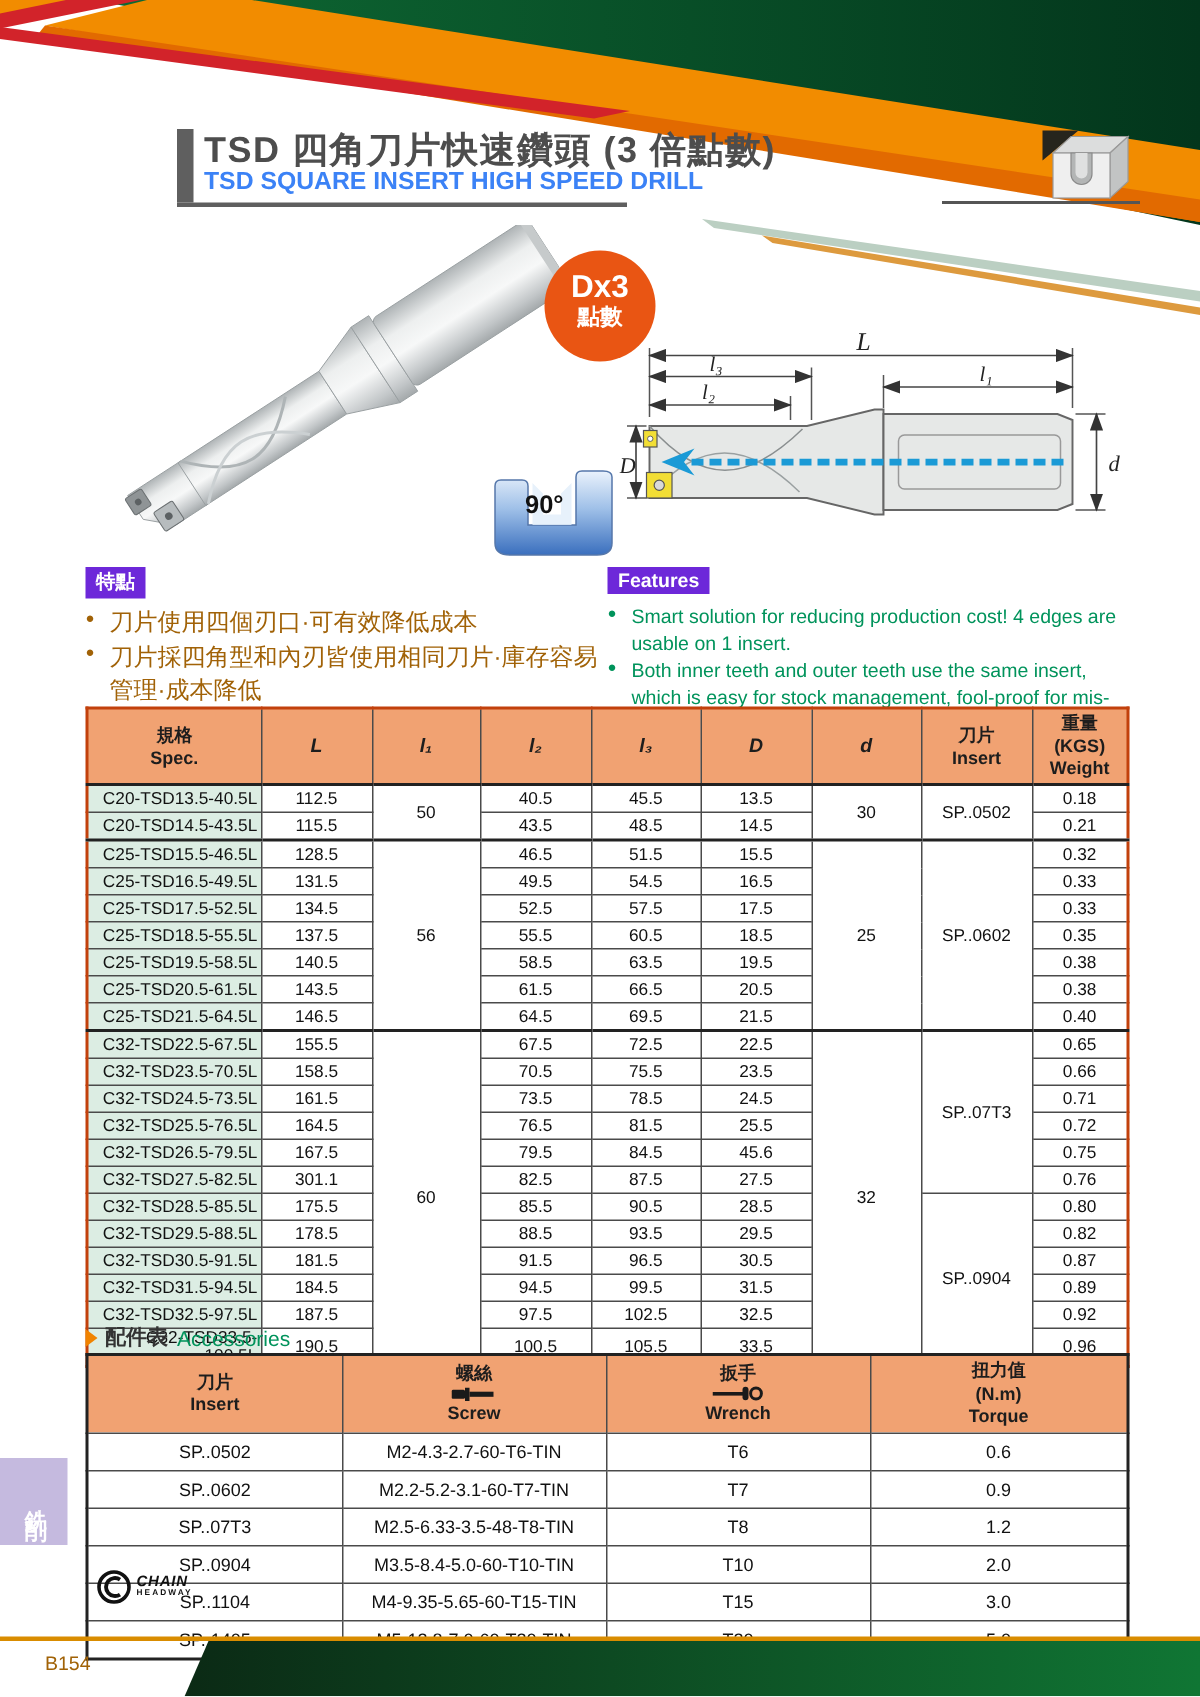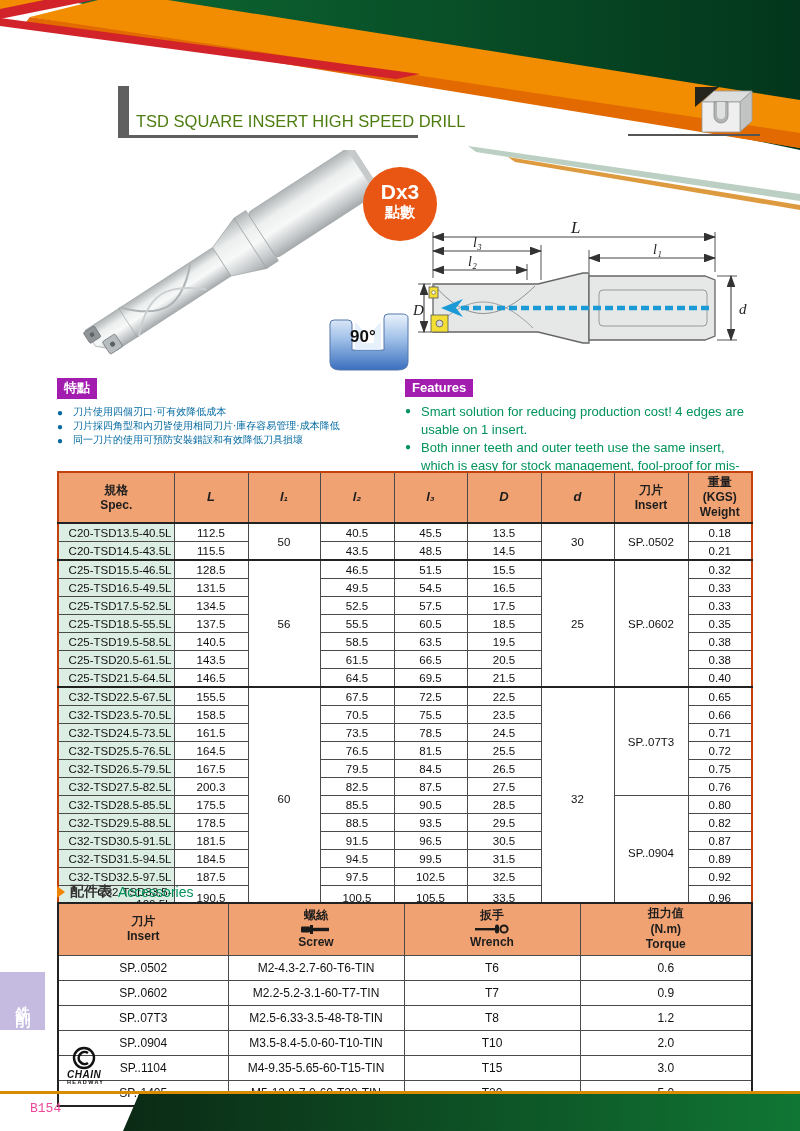"TSD 四角刀片快速鑽頭 (3 倍點數)" div.abs { html: none -> <div>TSD 四角刀片快速鑽頭 (3 倍點數)</div> }
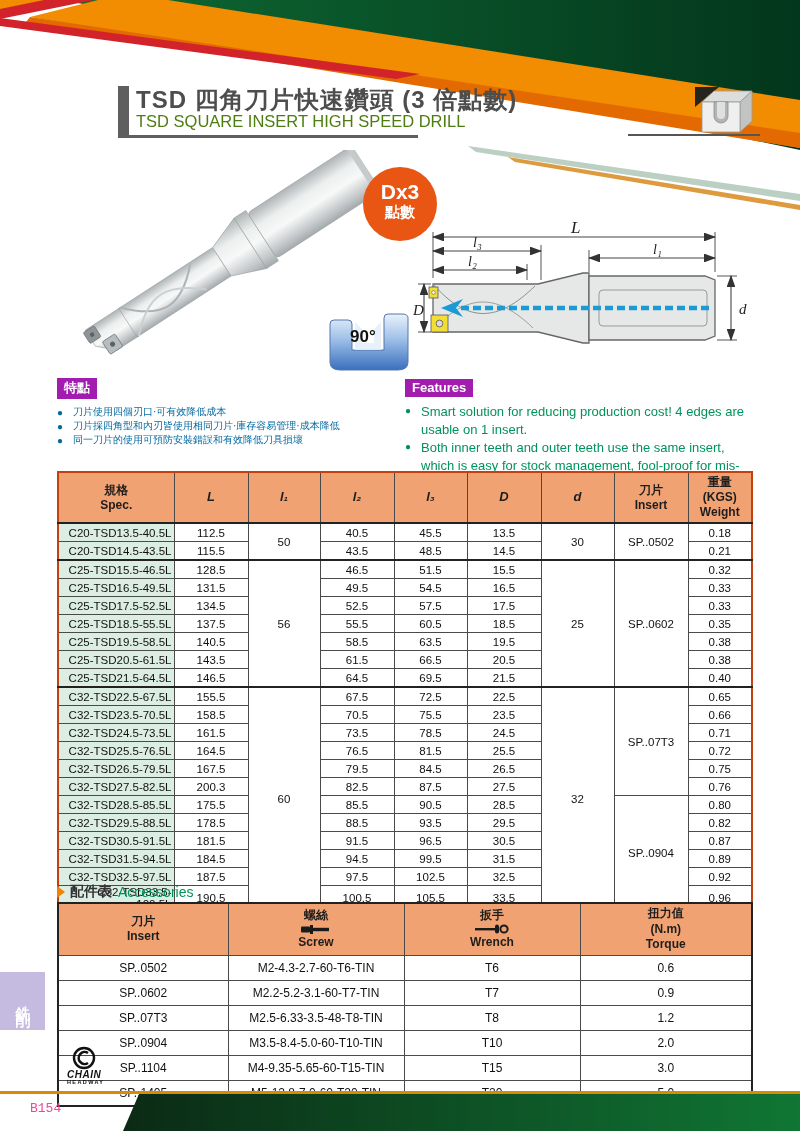"TSD SQUARE INSERT HIGH SPEED" .title-en { color: #4d7c0f -> #3b82f6; font-weight: normal -> bold }
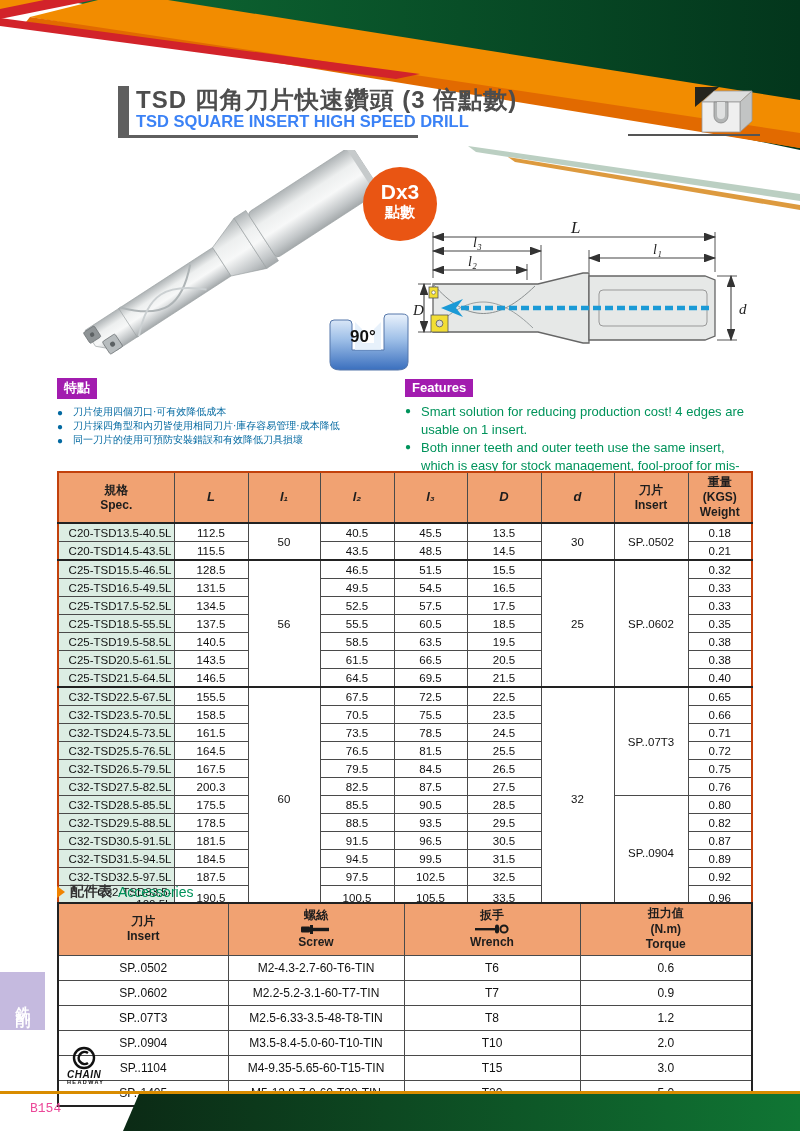"特點" .feat-label { background: #a21caf -> #6d28d9 }
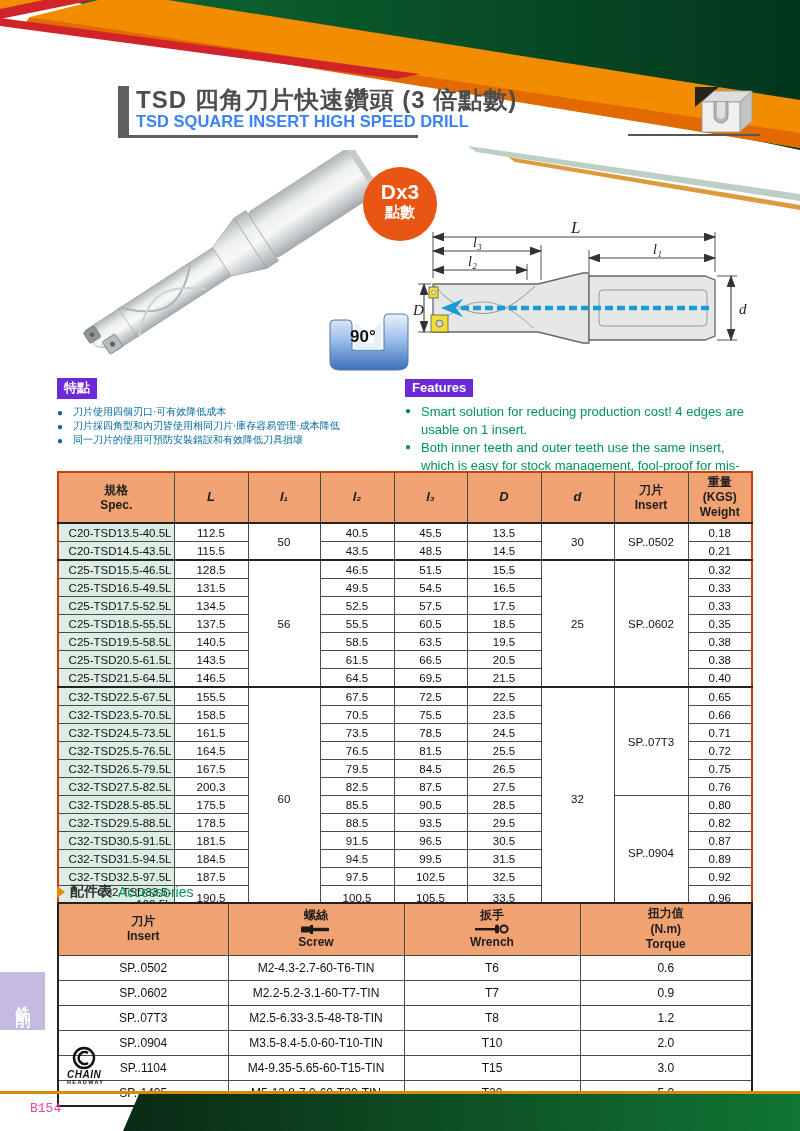"刀片使用四個刃口·可有效降低成本" .feat-list li { color: #0369a1 -> #a16207; font-size: 10px -> 16px }
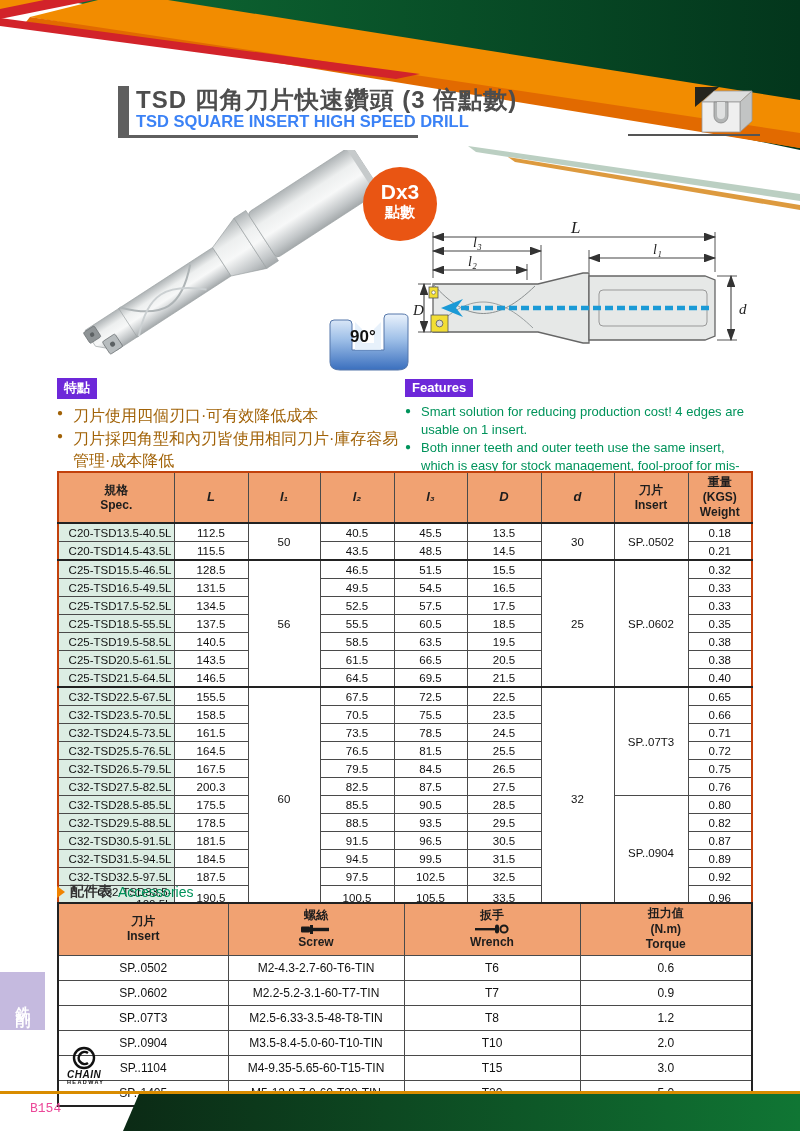"26.5" td { text: 26.5 -> 45.6 }
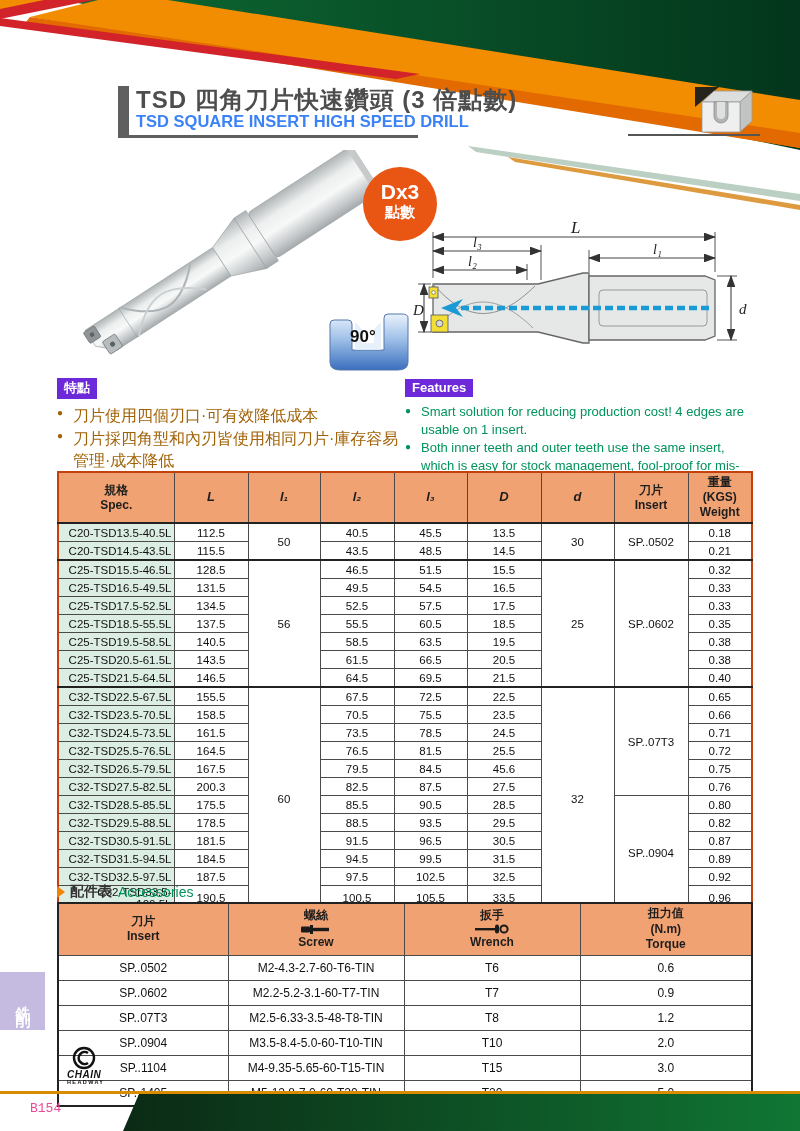"200.3" td { text: 200.3 -> 301.1 }
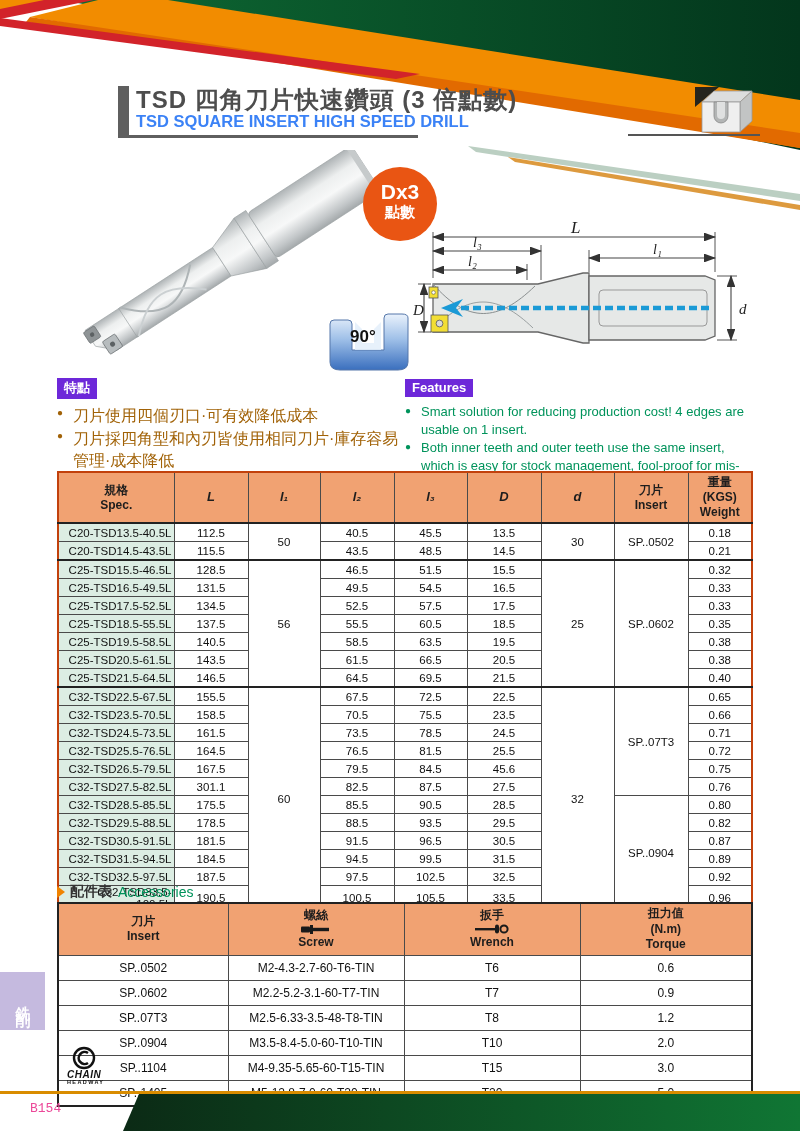"CHAIN" .brand { flex-direction: column -> none }
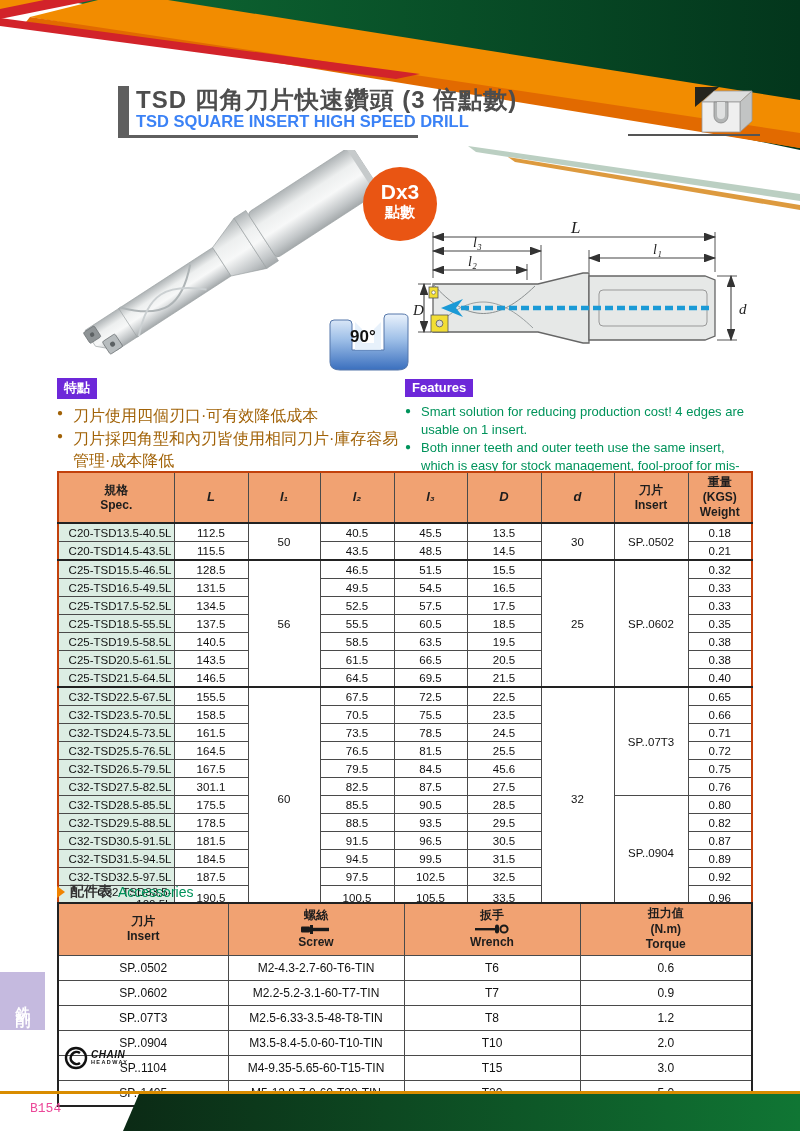"B154" .page-number { color: #ec4899 -> #a16207; font-family: Liberation Mono, monospace -> none }
